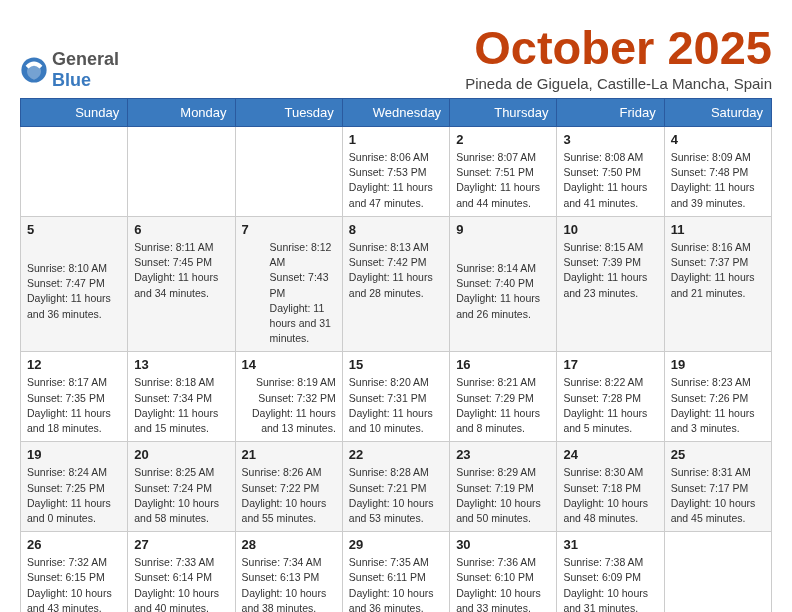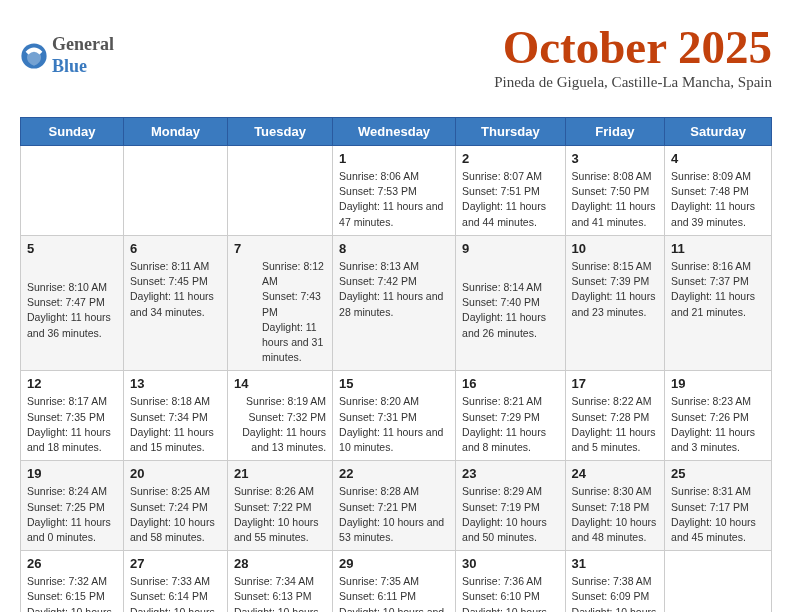"General" .header { align-items: center -> flex-end; font-family: Liberation Serif, serif -> none; margin-bottom: 26px -> 6px }
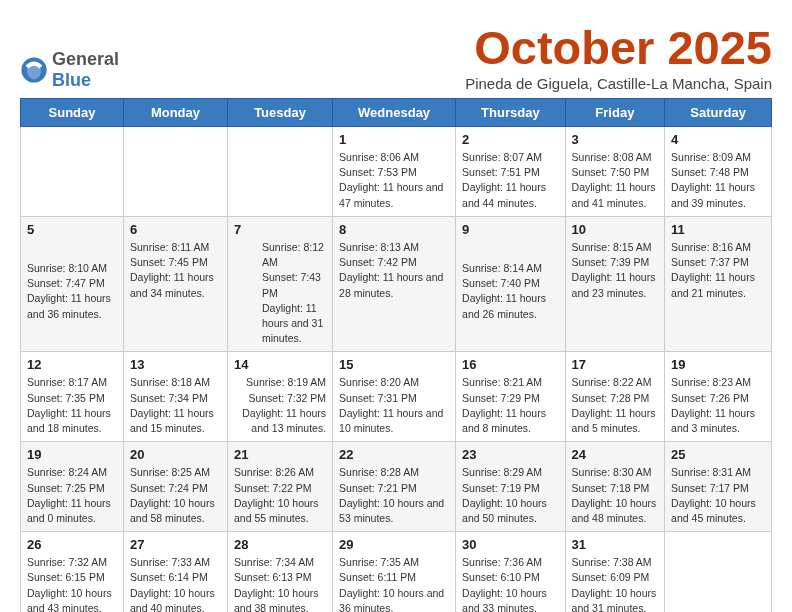"Sunday" .calendar th { font-weight: bold -> normal; padding: 6px 25px -> 6px 8px; text-align: center -> right }
